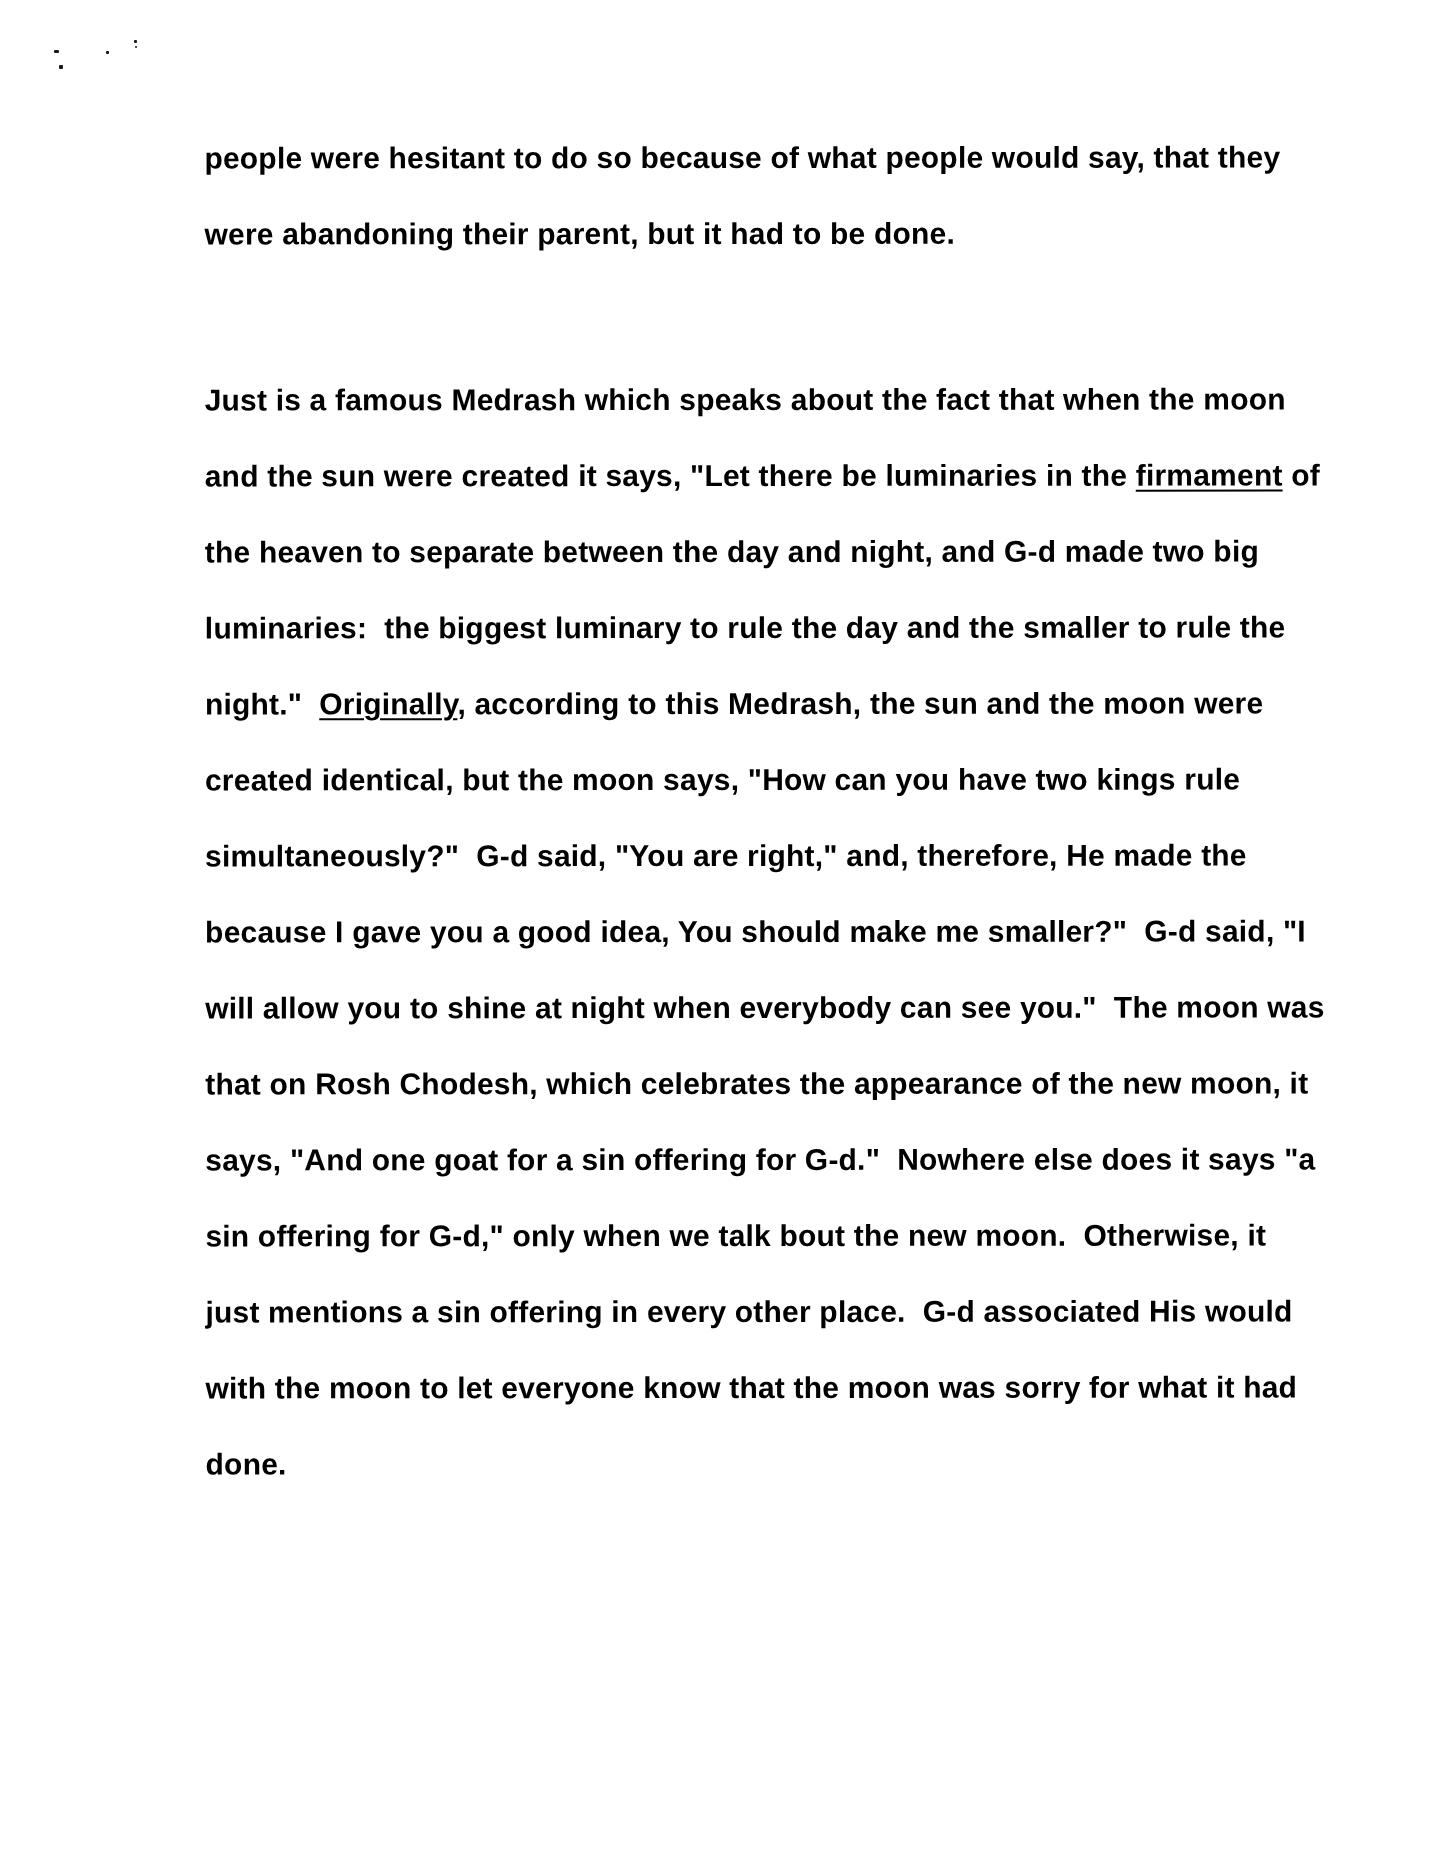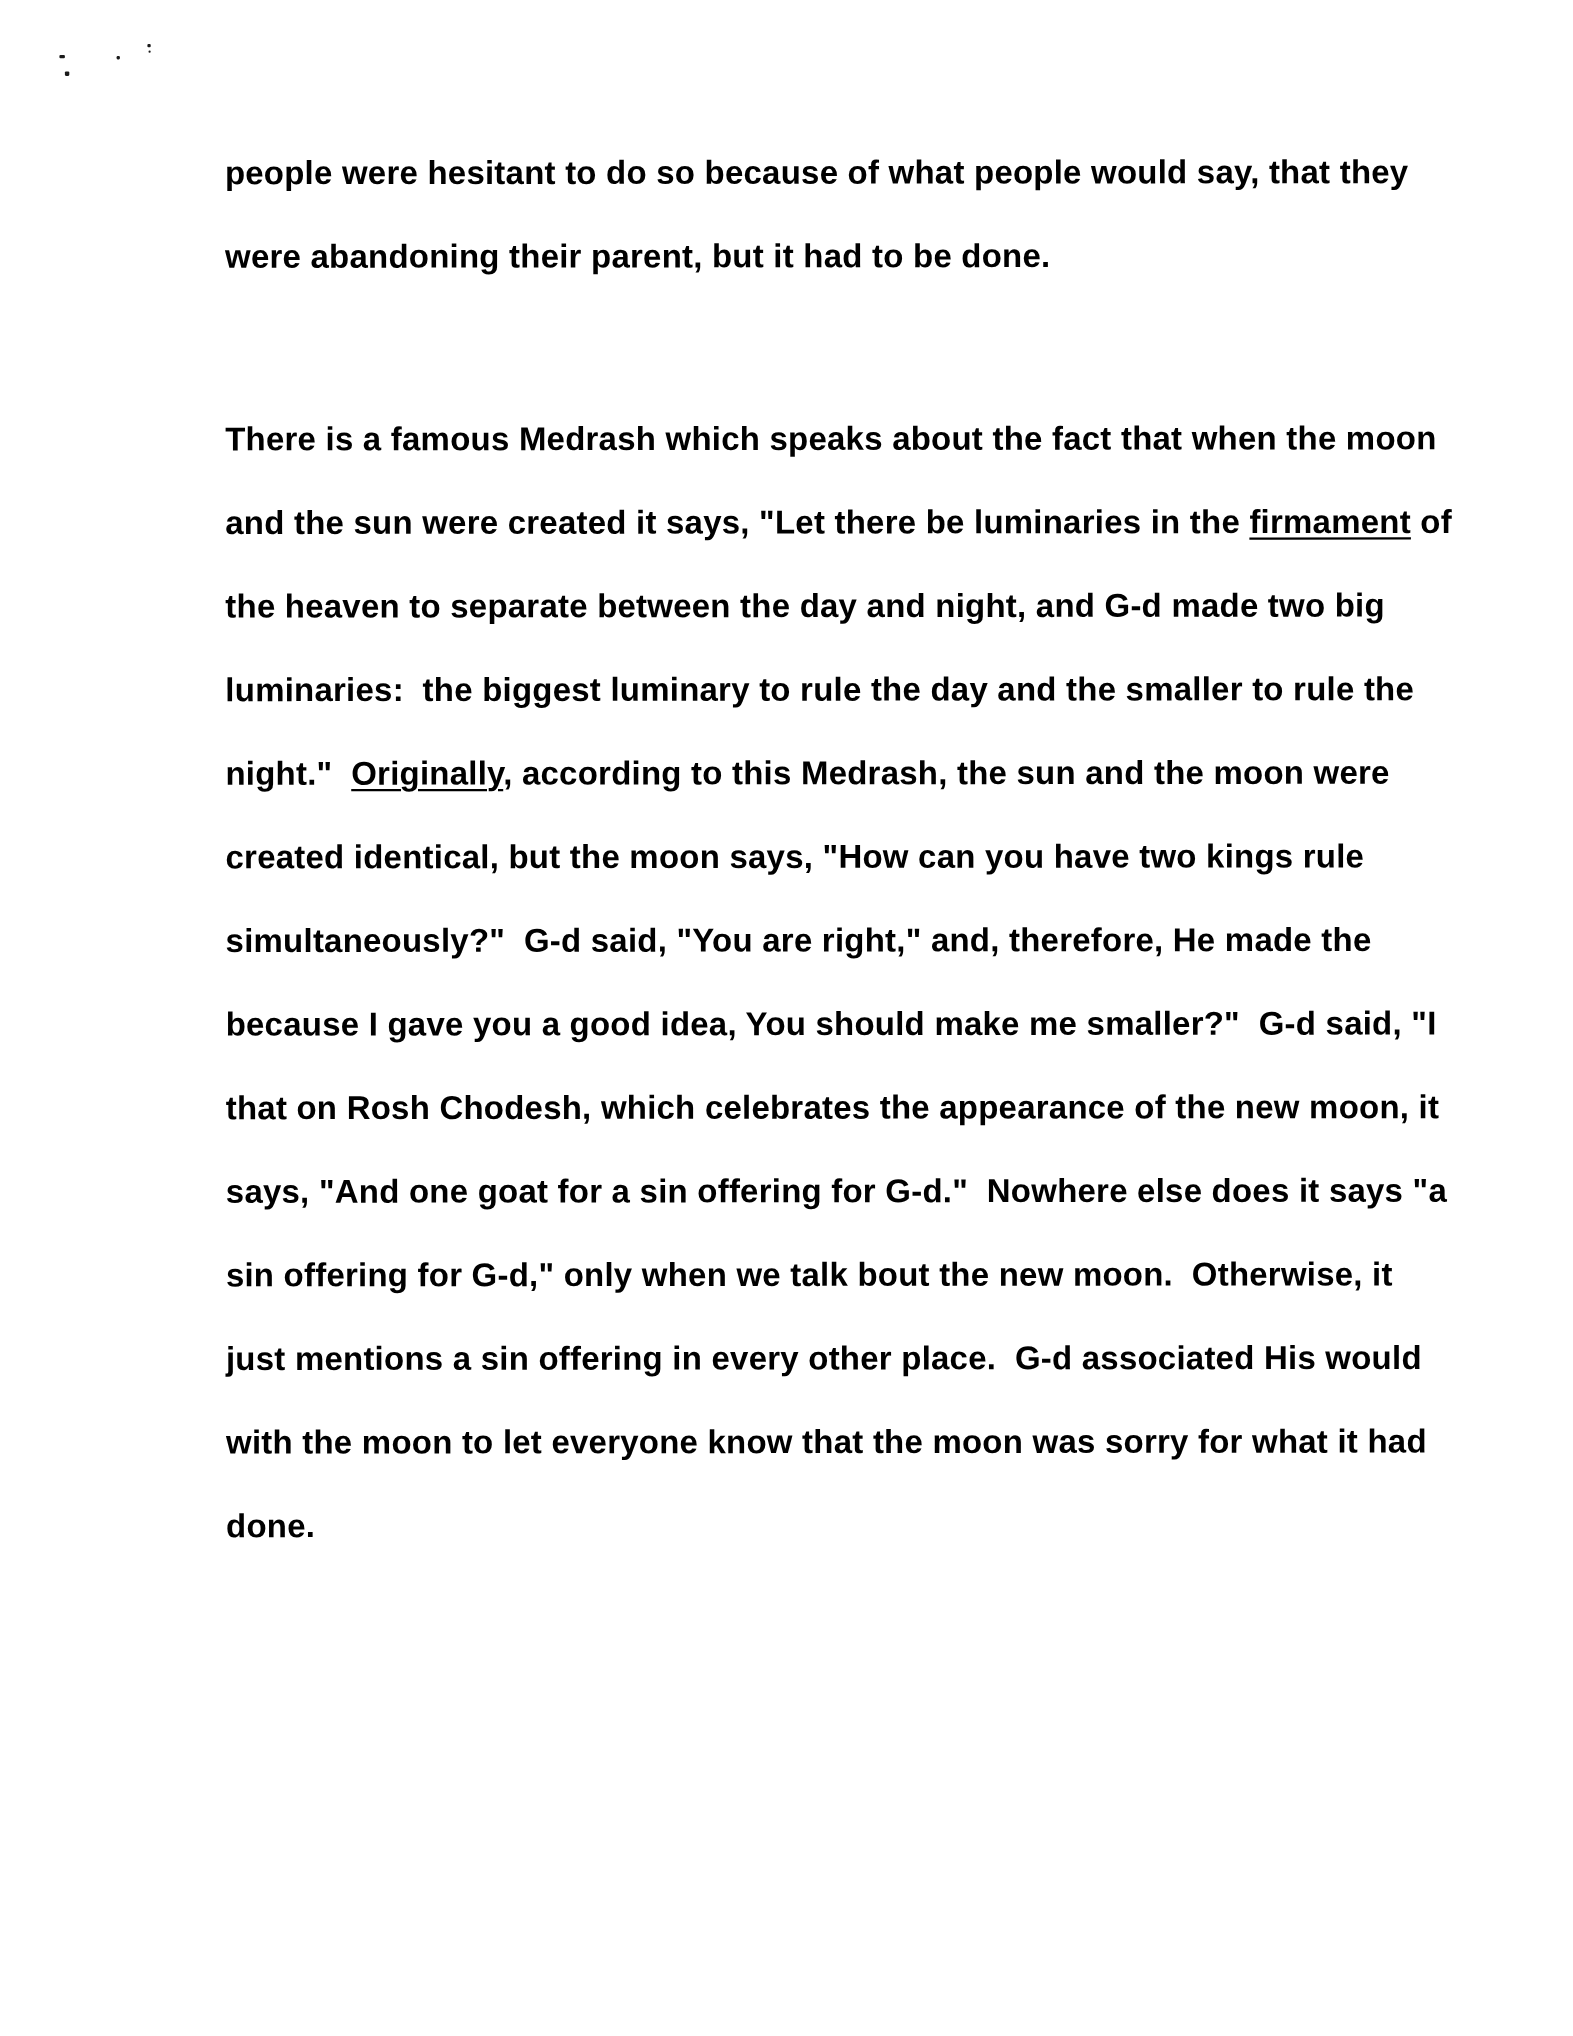"There is a famous Medrash" div.line { text: There -> Just }
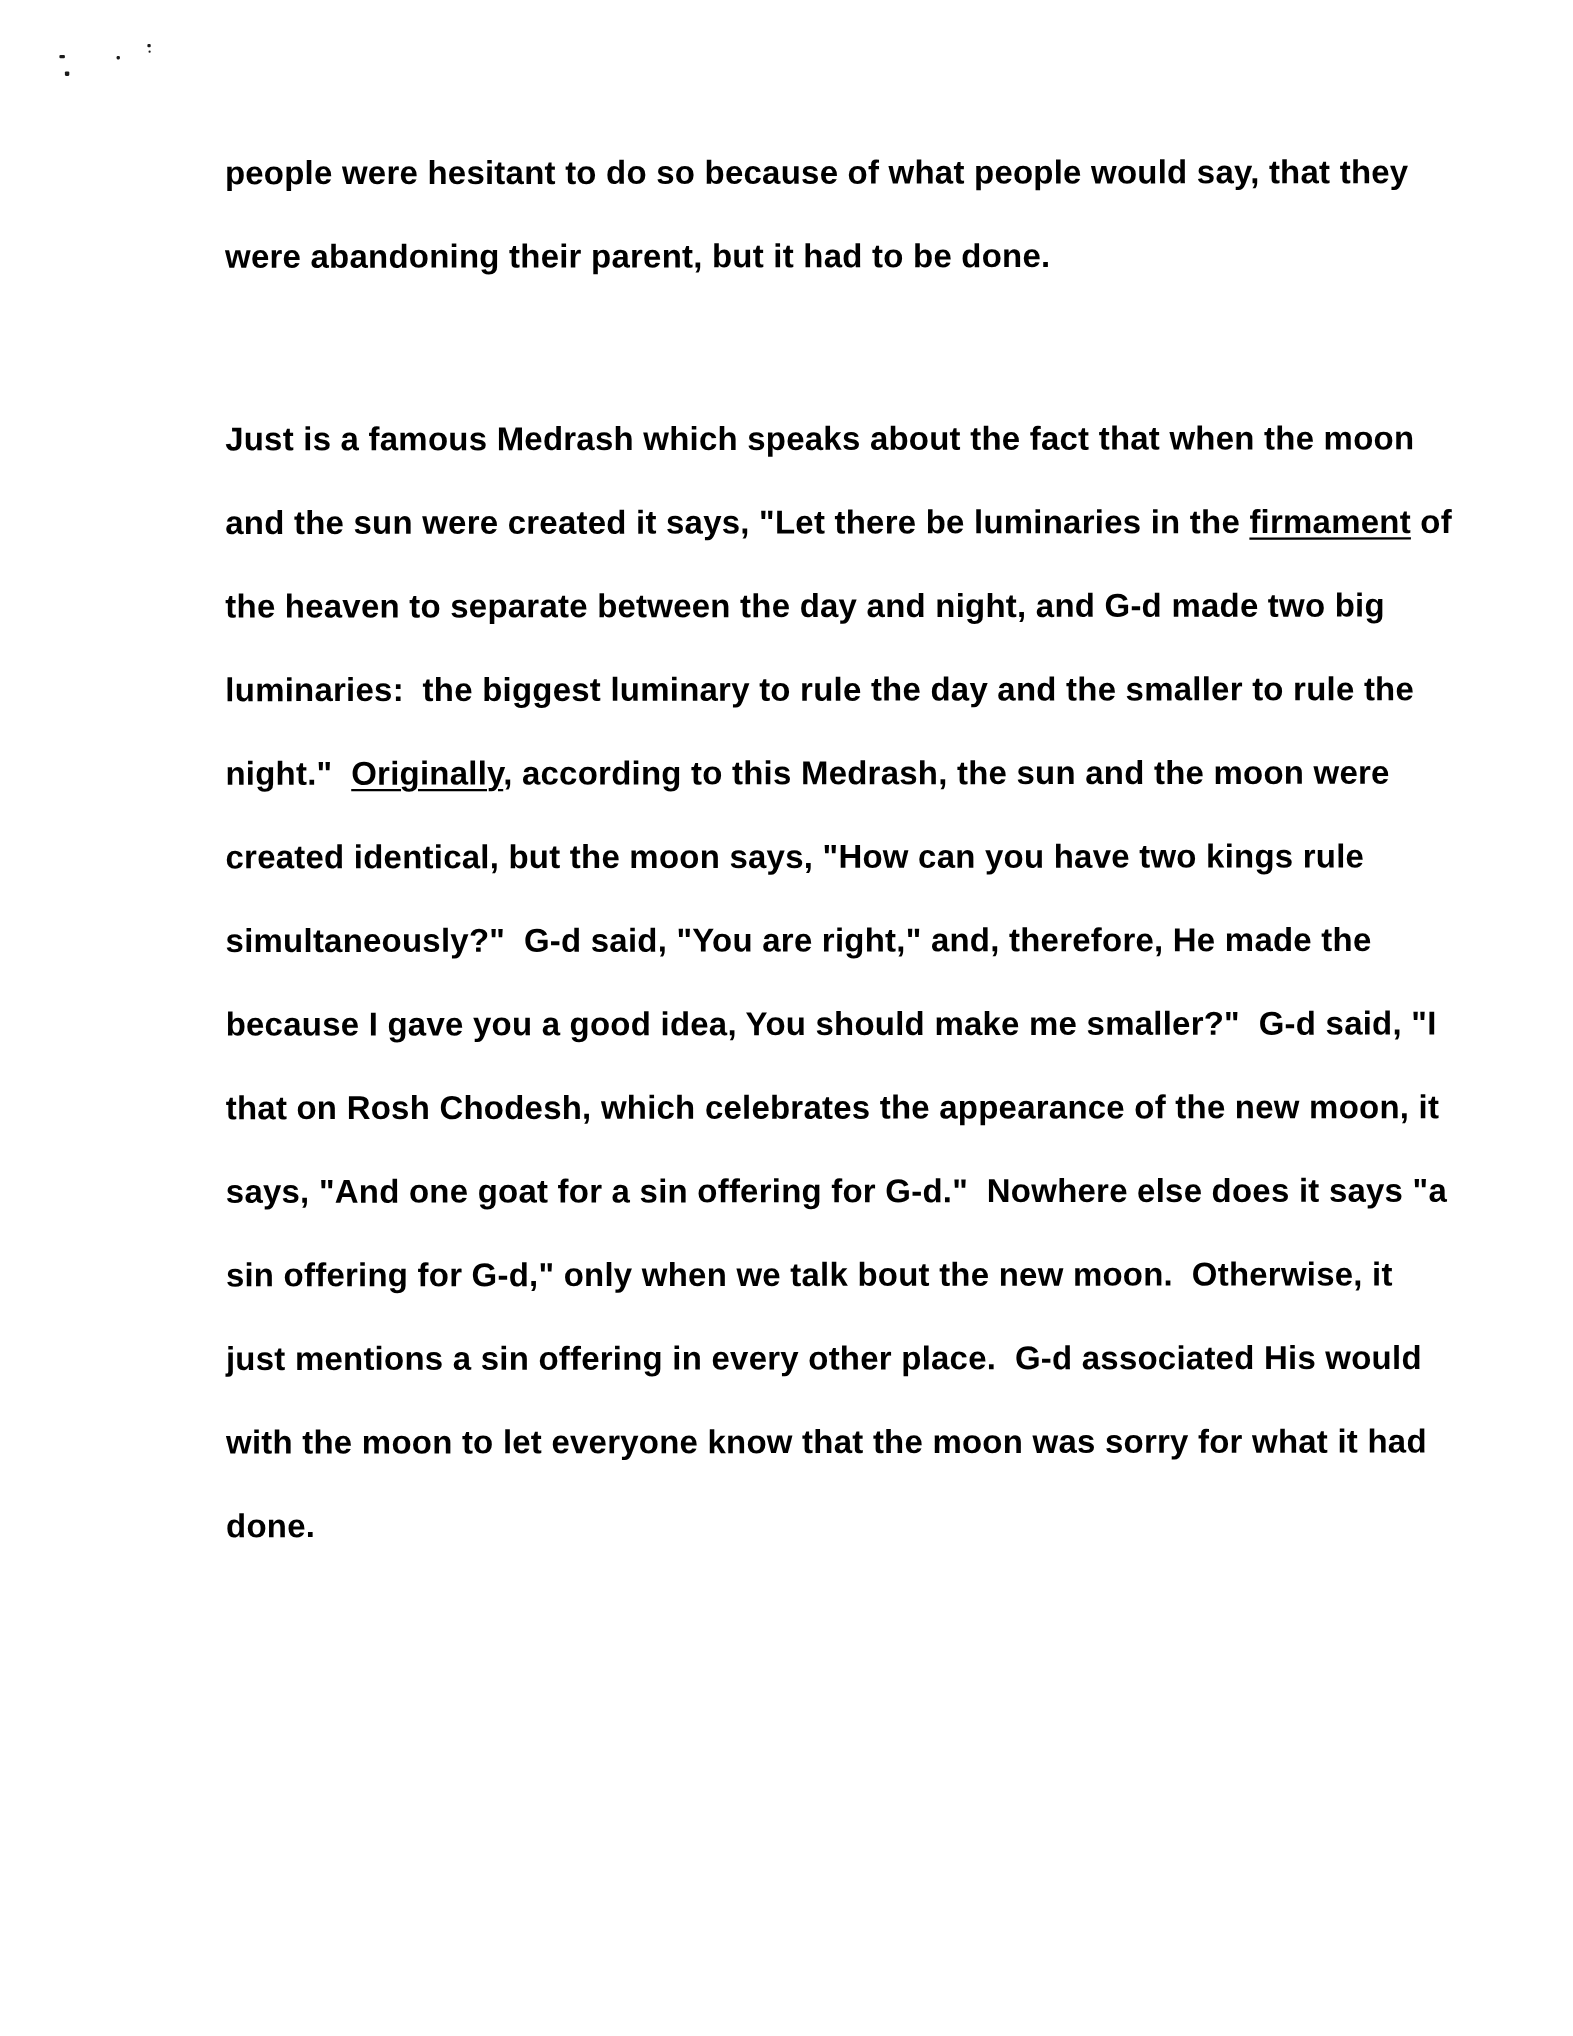"will allow you to shine" div.line { html: none -> <div>will allow you to shine at night when everybody can see you." The moon was</div> }
